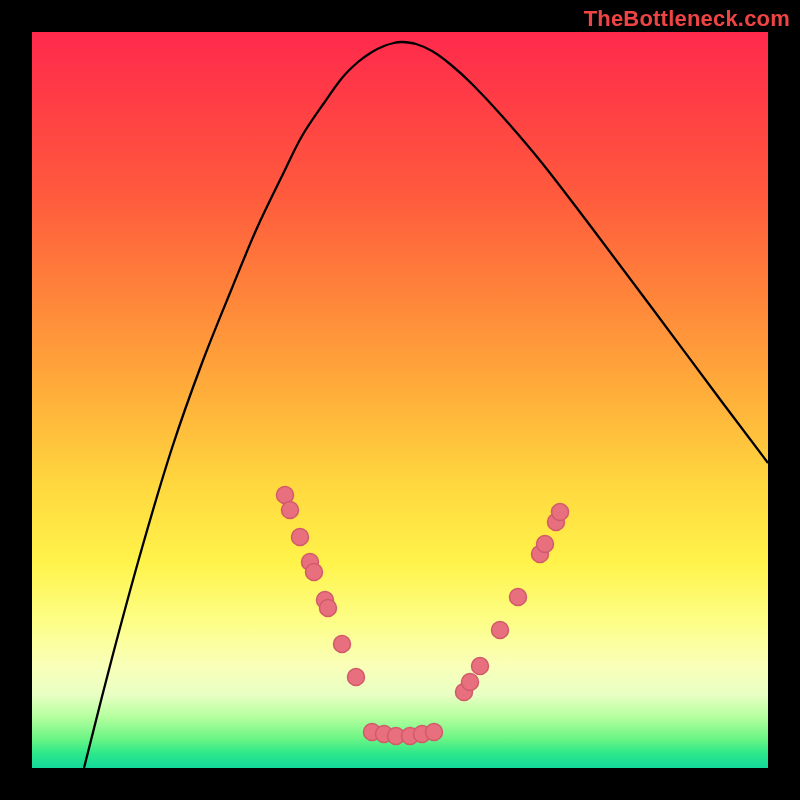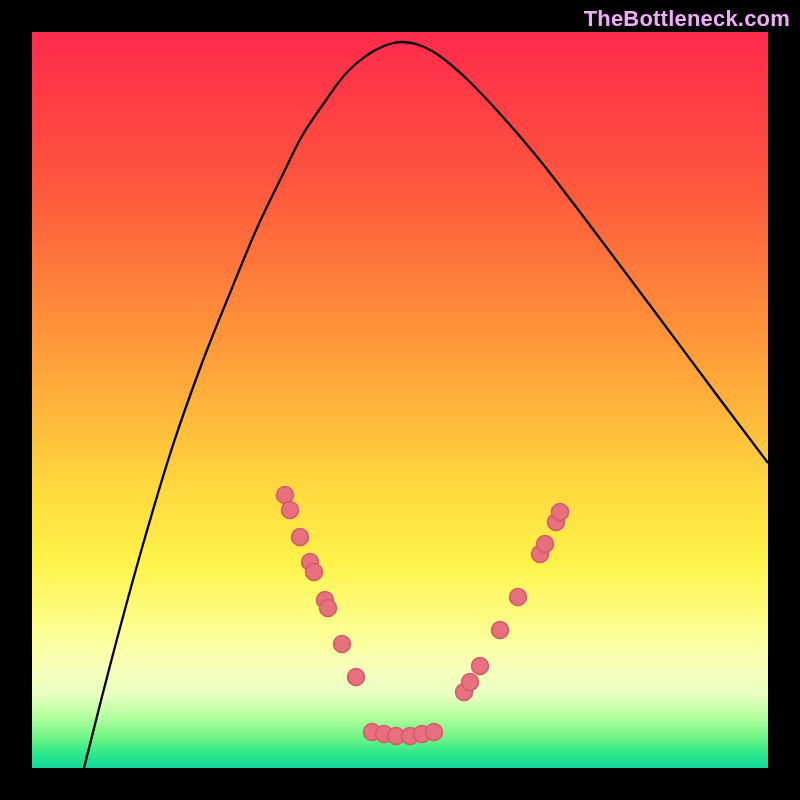"TheBottleneck.com" .watermark { color: #f0abfc -> #ef4444 }
